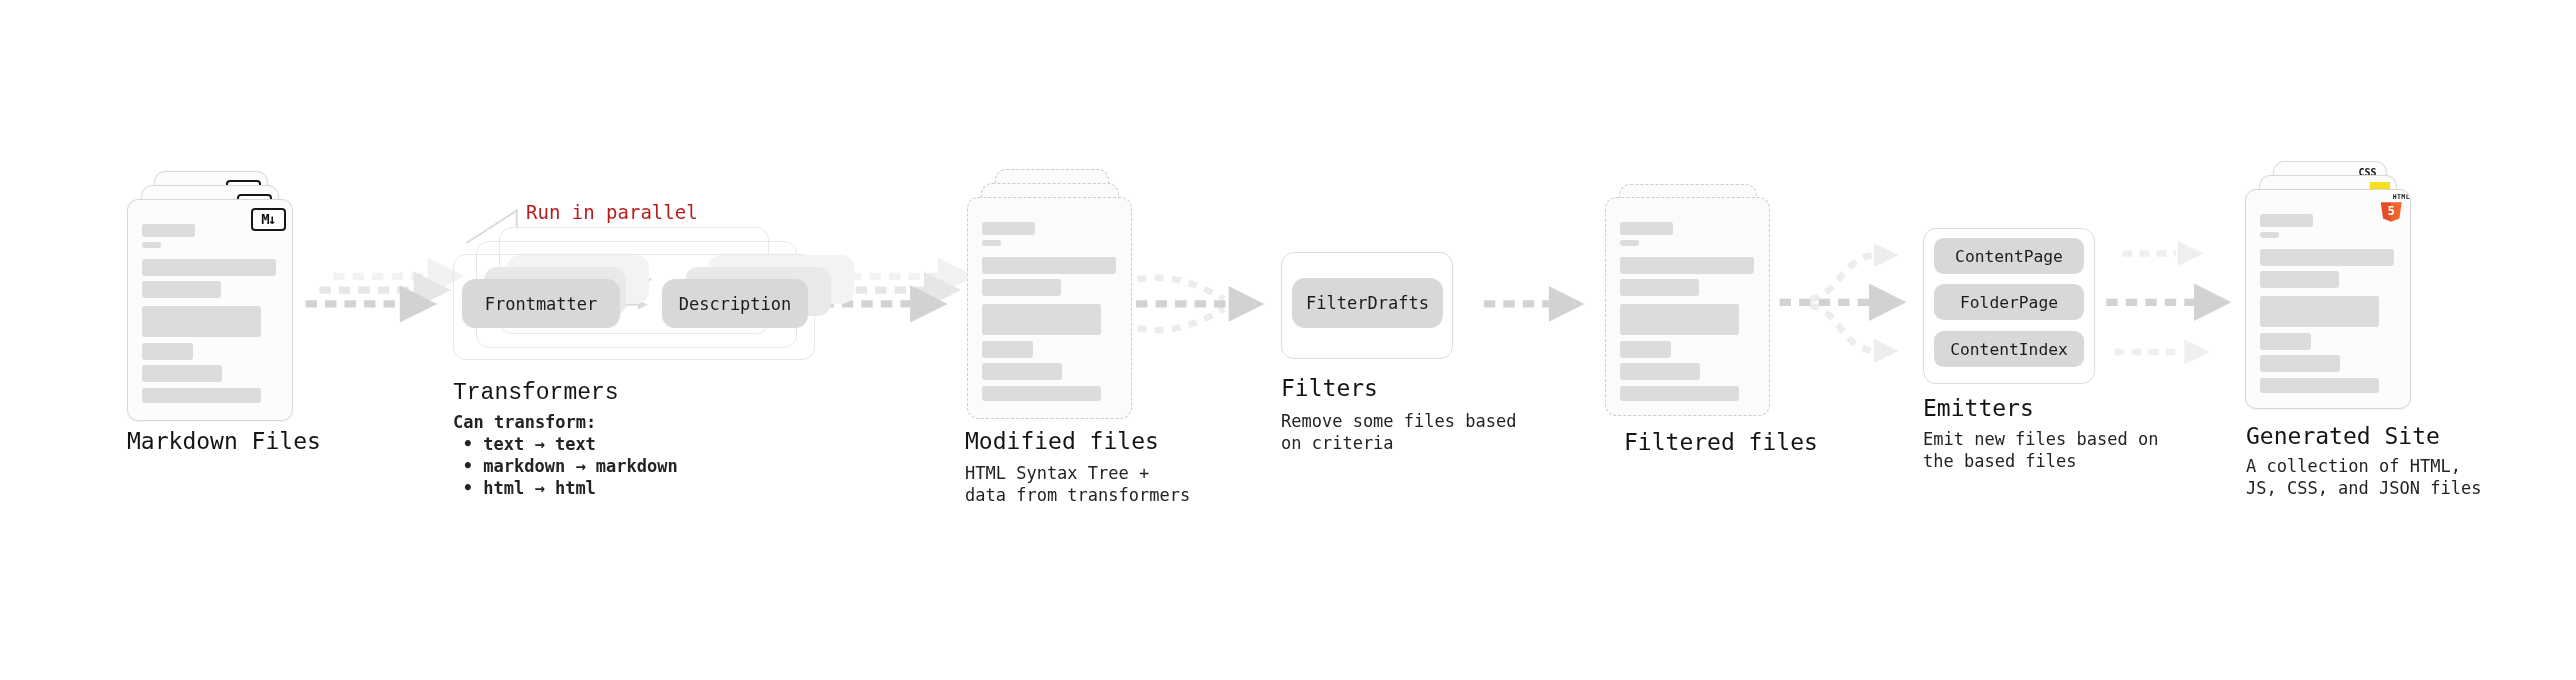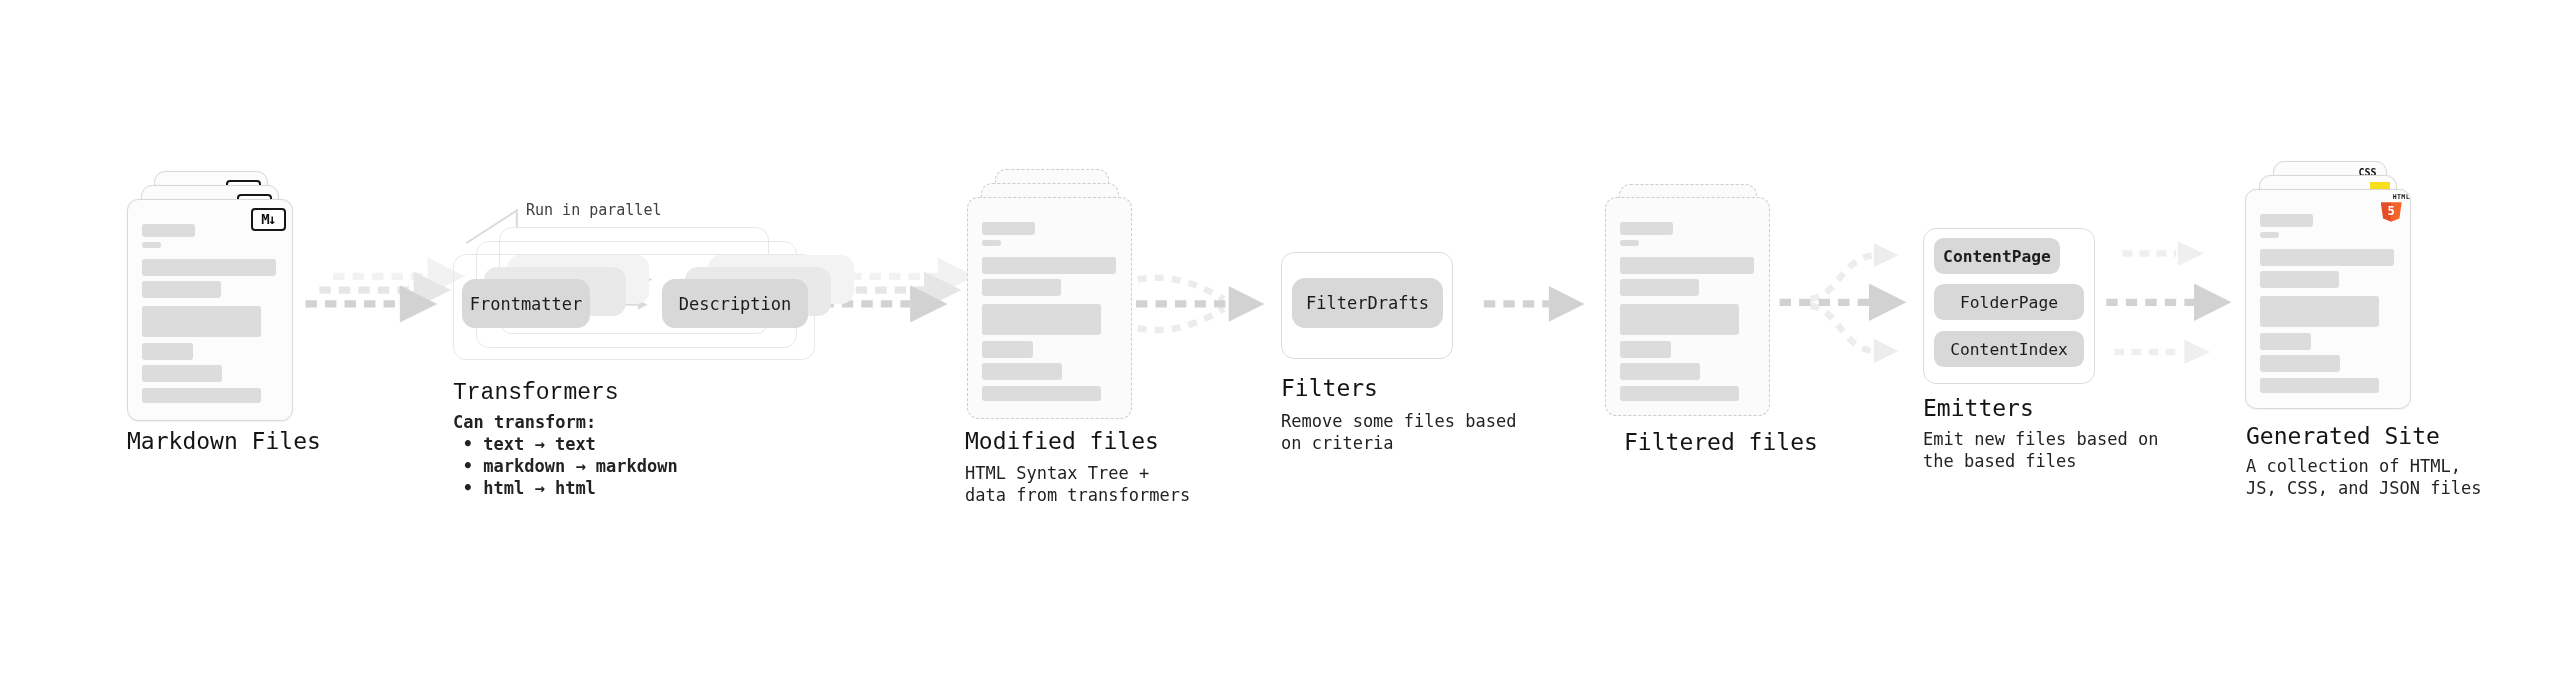"Run in parallel" .annotation { color: #404040 -> #b91c1c; font-size: 15px -> 19px }
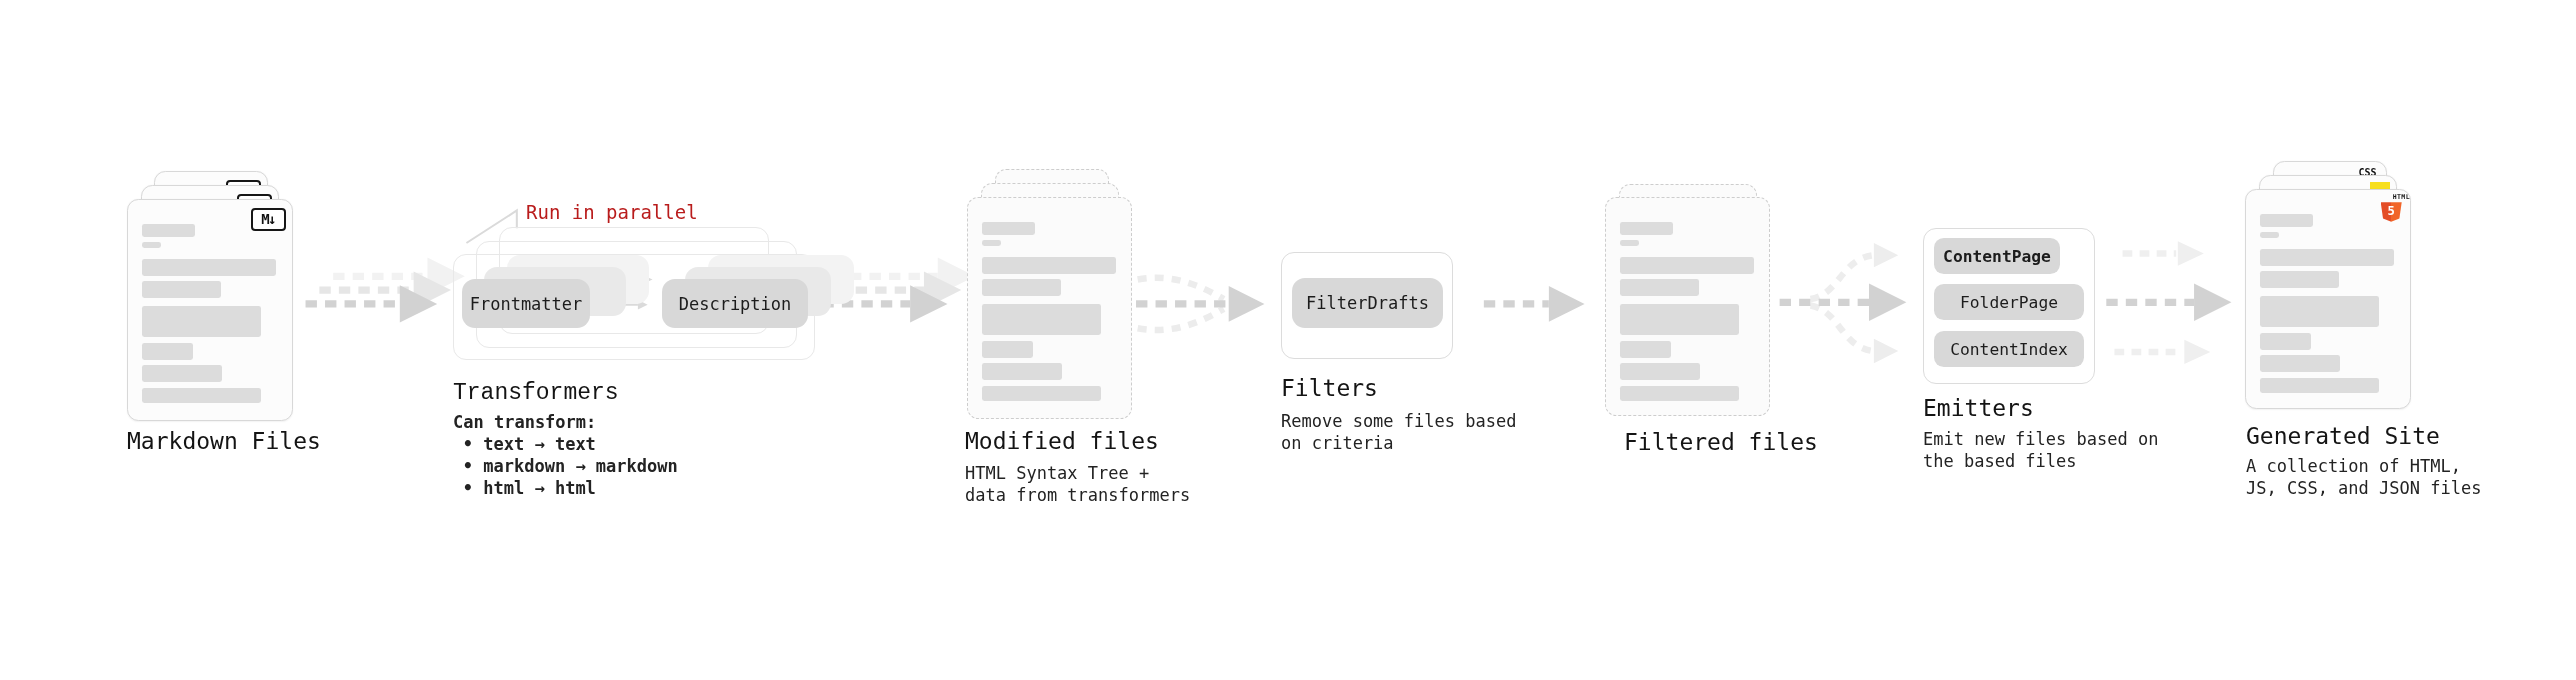"ContentPage" div.pill { font-weight: bold -> none; width: 126px -> 150px }
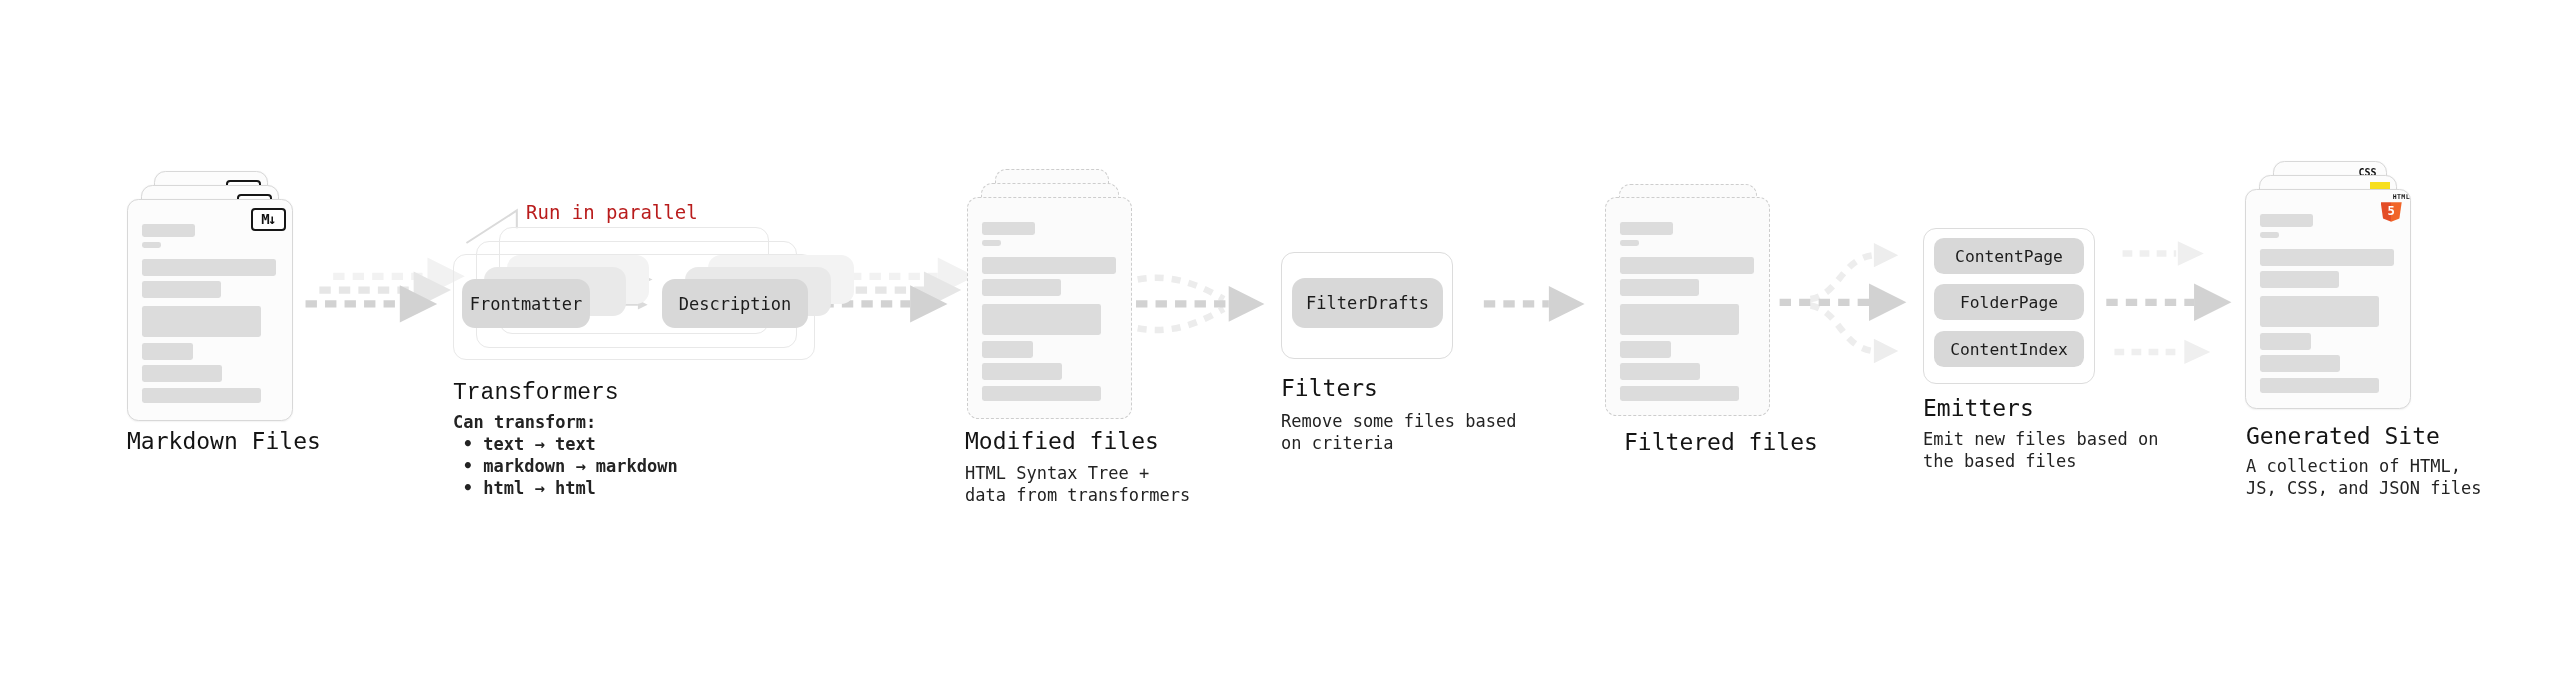"Frontmatter" div.pill { width: 128px -> 158px }
